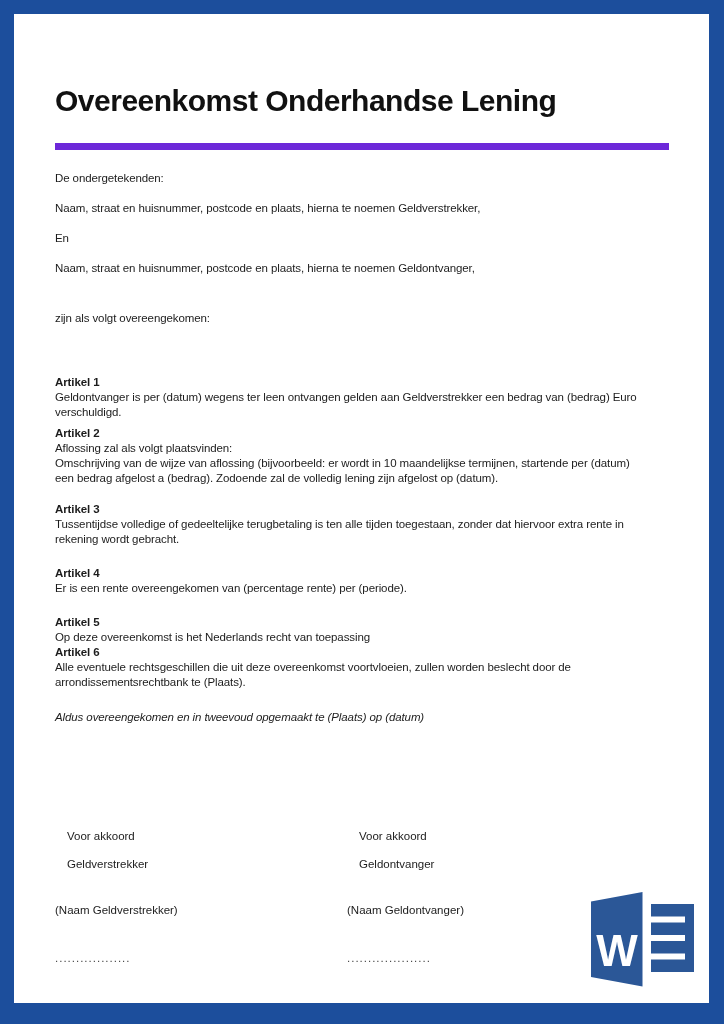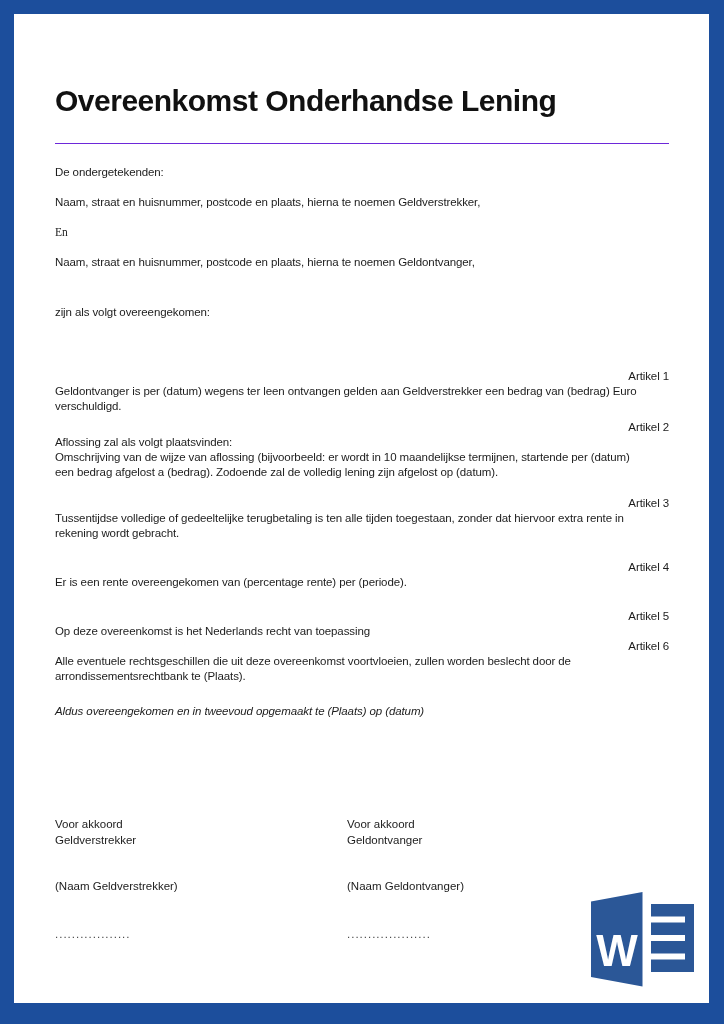"Overeenkomst Onderhandse Lening" h1.doc-title { border-bottom: 1px solid #6d28d9 -> 7px solid #6d28d9 }
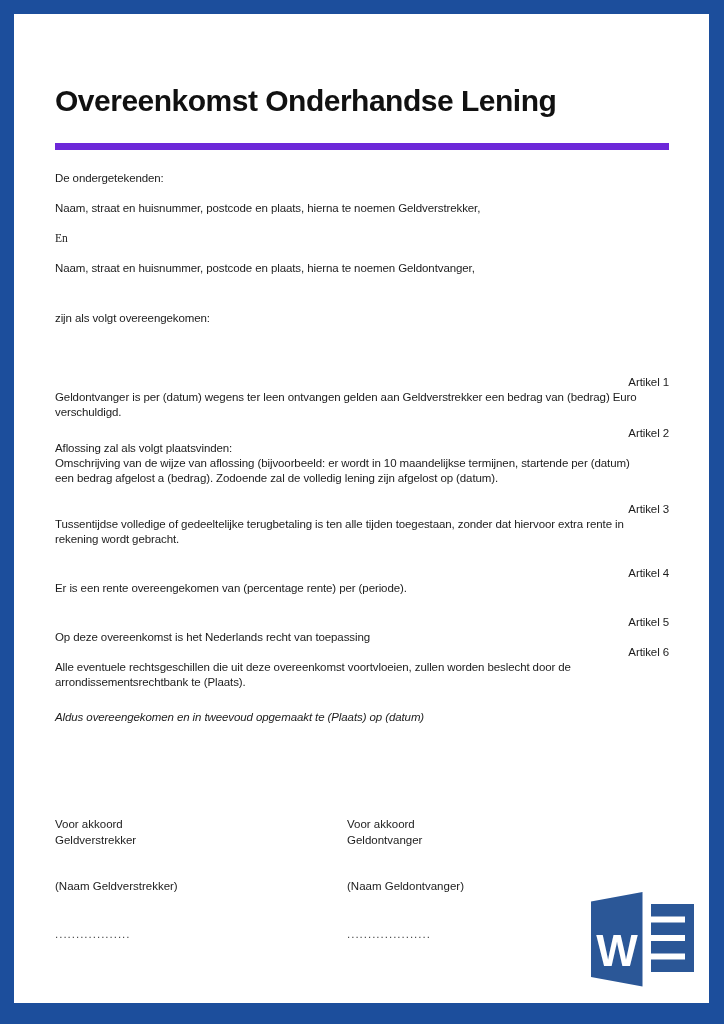"En" .p-conj { font-family: Liberation Serif, serif -> none }
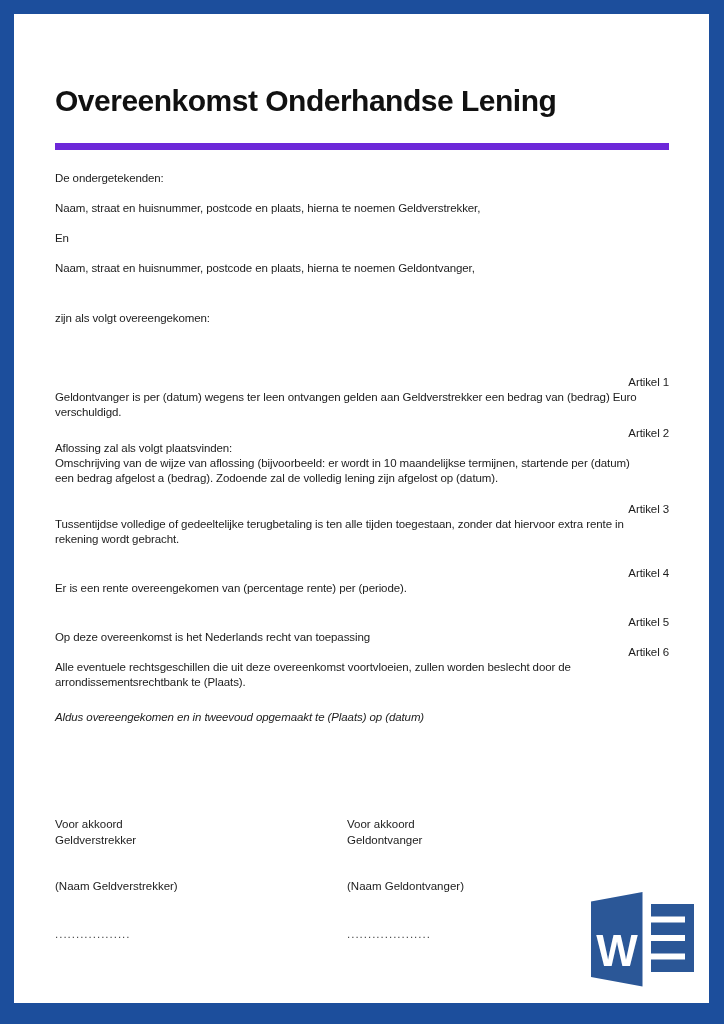"Artikel 1" .article h2 { font-weight: 400 -> 700; text-align: right -> none }
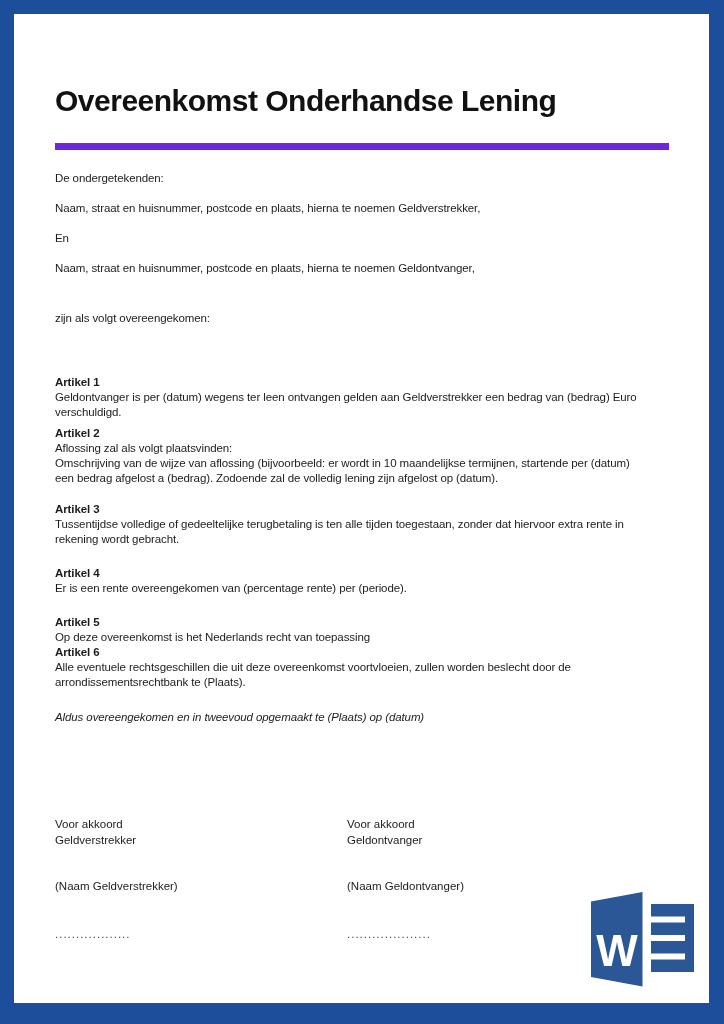"Voor akkoord" .sig-line { margin: 0 -> 12px }
